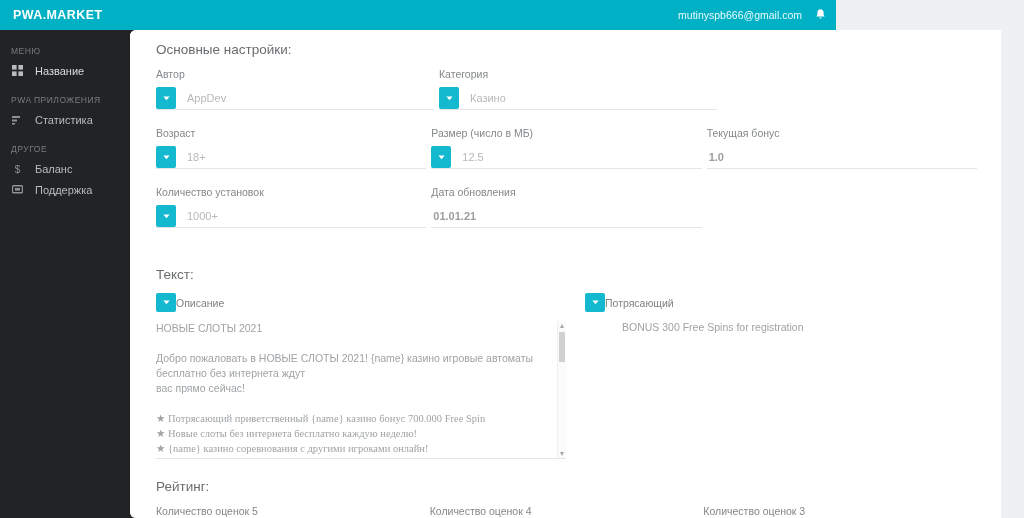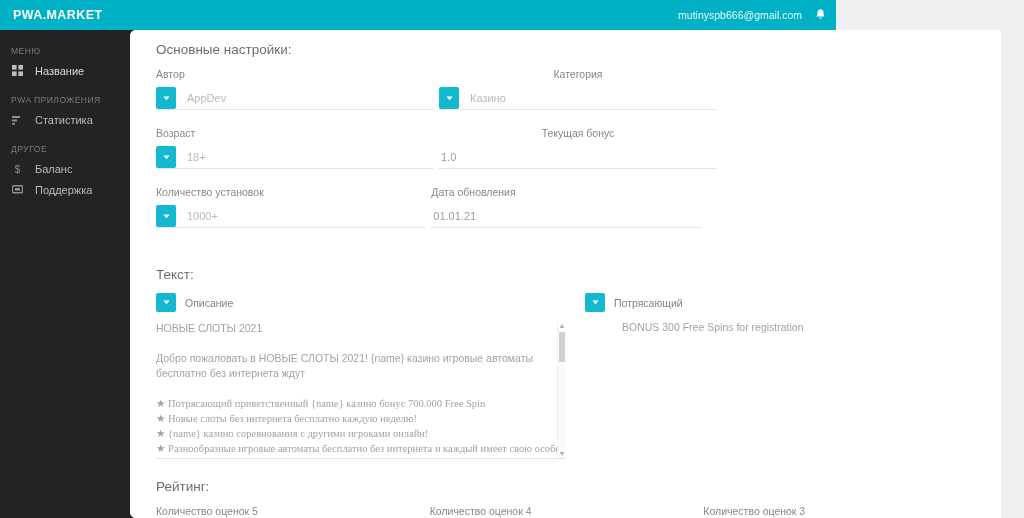"Категория" .col:last-child { text-align: center -> none }
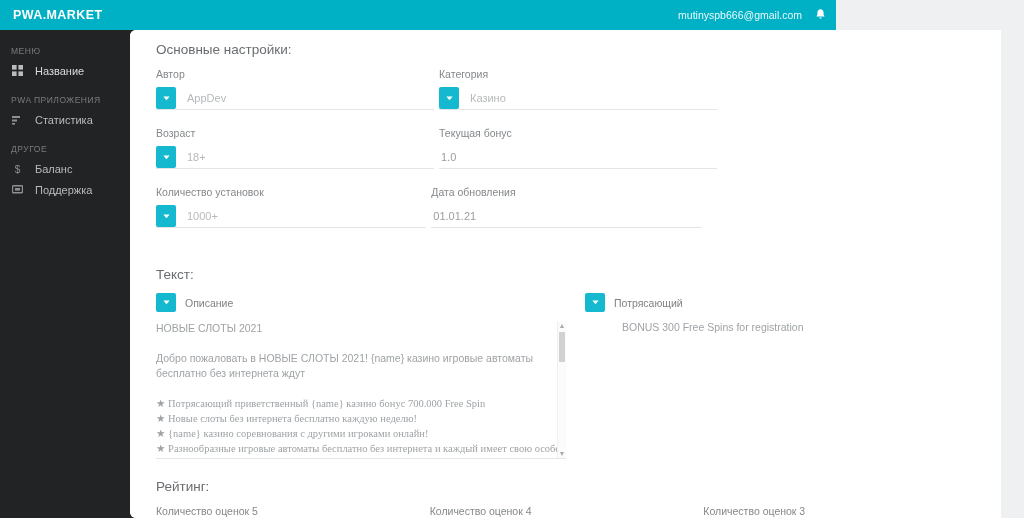"Размер (число в МБ)" div.col { html: none -> <div> <div>Размер (число в МБ)</div> <div> <span> <svg> <path></path> </svg> </span> <span>12.5</span> </div> </div> }
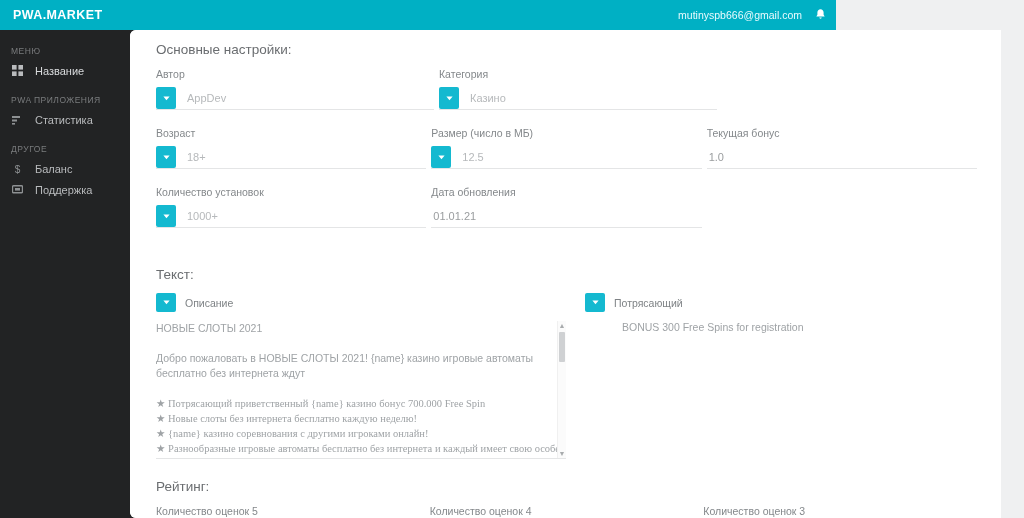"1.0" .fld.nobtn { font-weight: none -> bold }
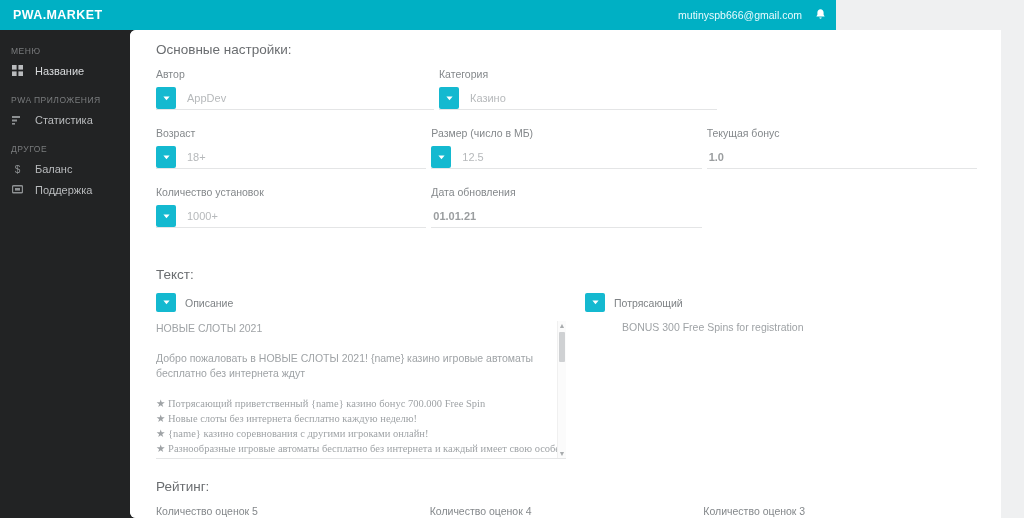"Описание" .tag { gap: 9px -> none }
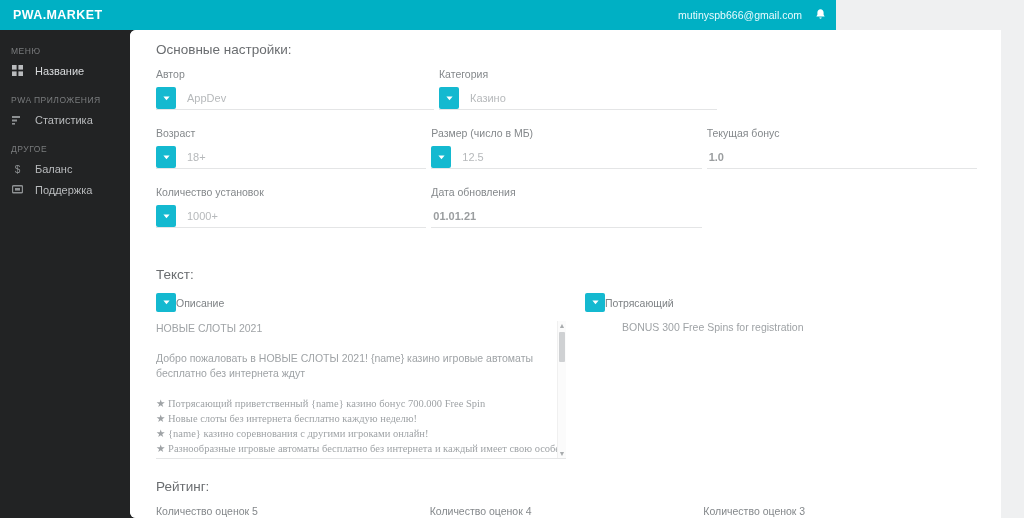"вас прямо сейчас!" div.p { html: none -> <div>вас прямо сейчас!</div> }
